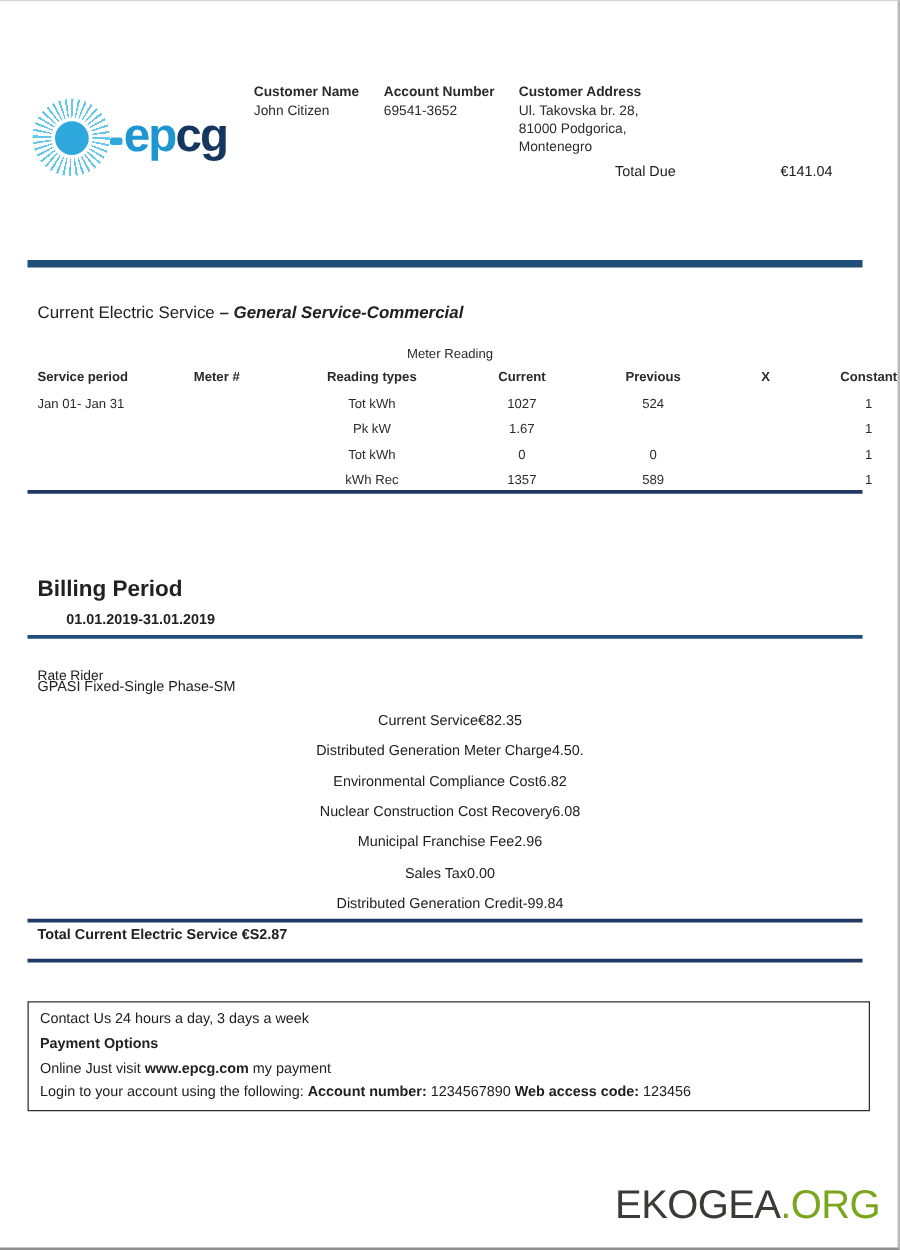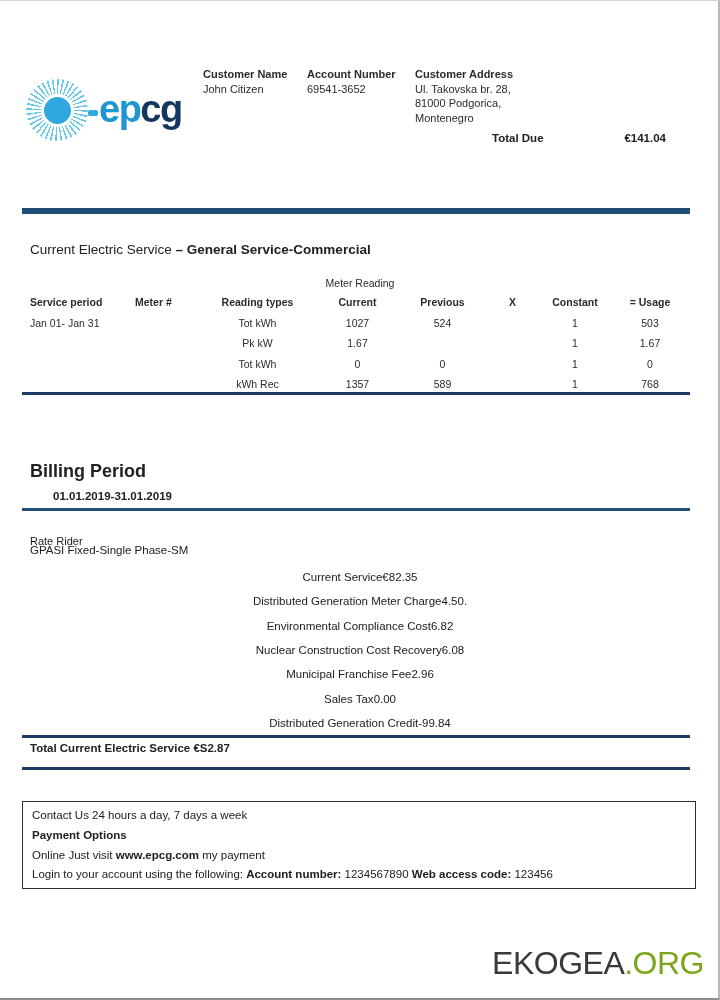"Total Due" .pay-row.total { font-weight: 700 -> 400 }
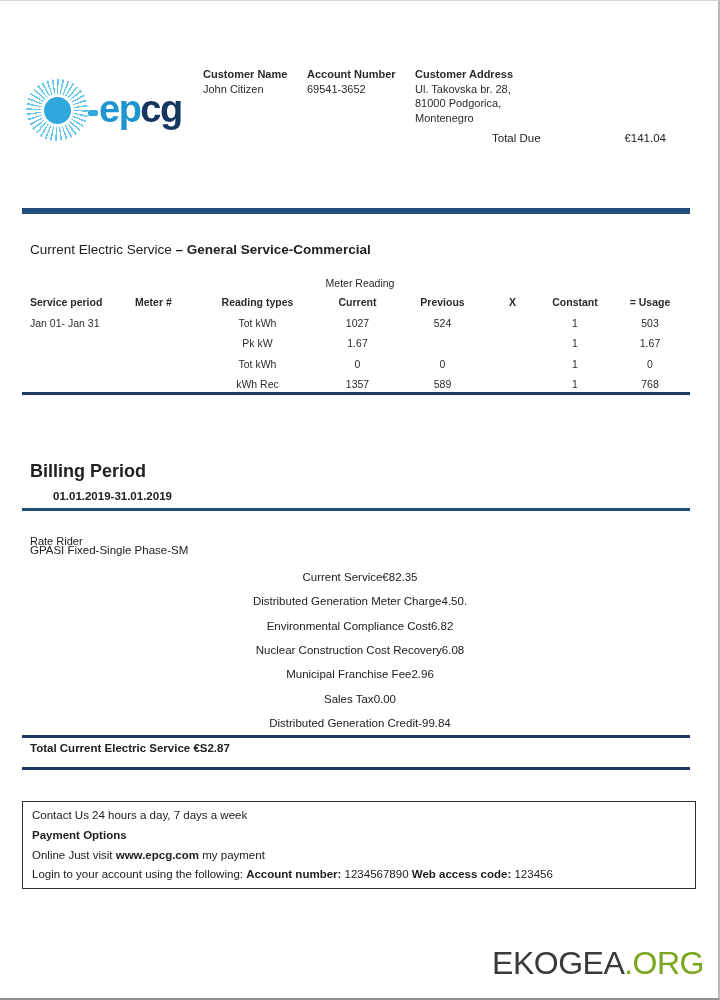"– General Service-Commercial" .svc-heading .t2 { font-style: none -> italic }
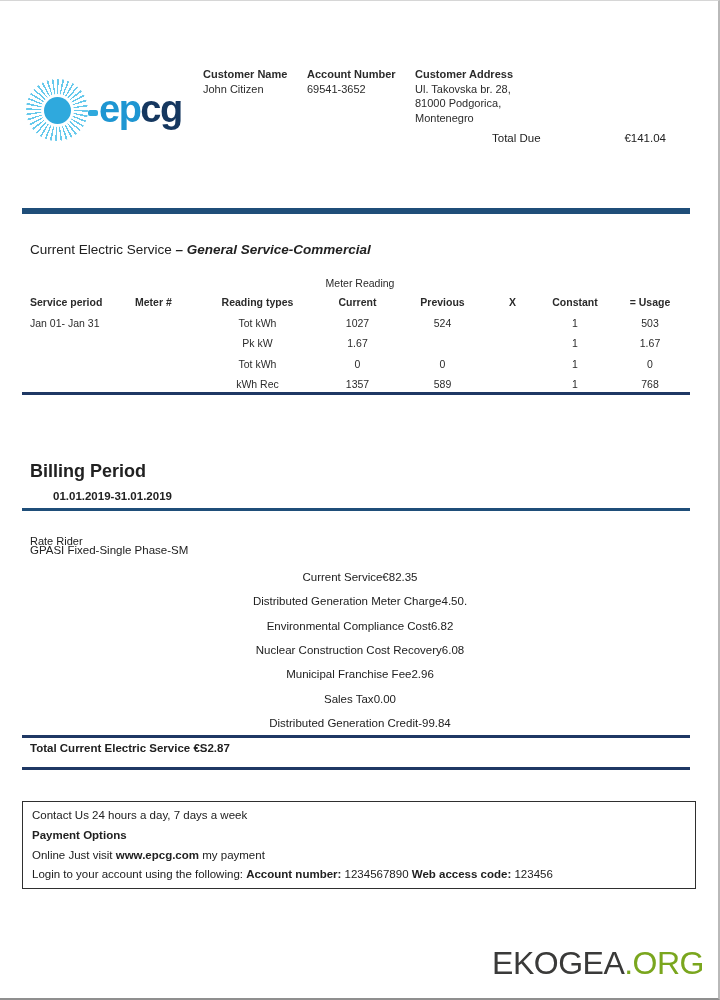"Service period" .mrow { gap: none -> 20px }
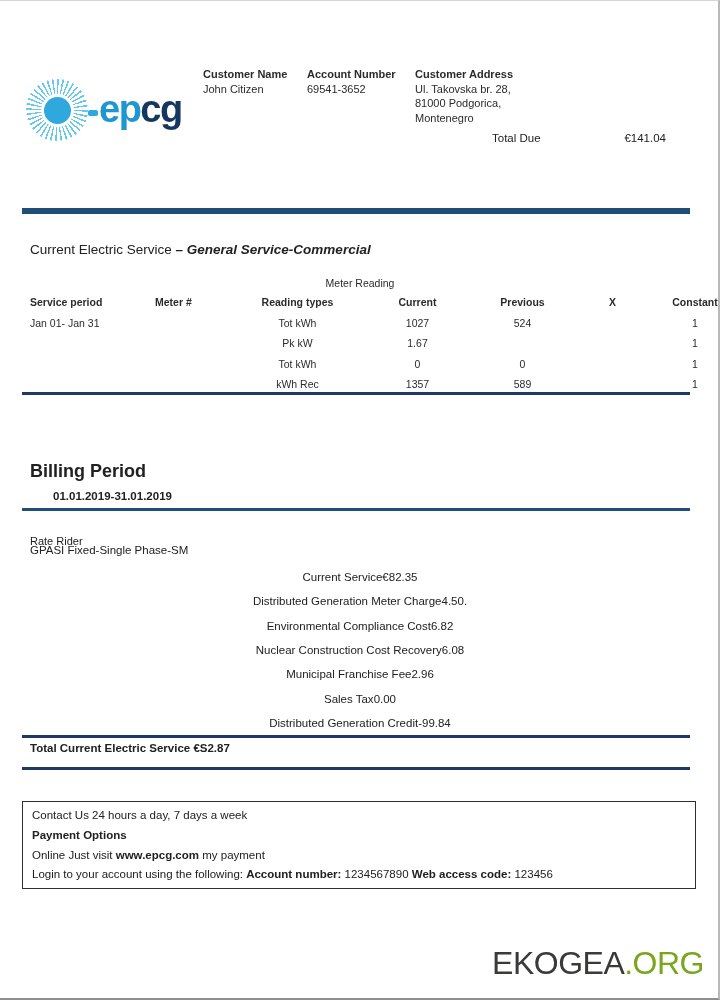"Contact Us 24 hours a" div { text: 7 -> 3 }
